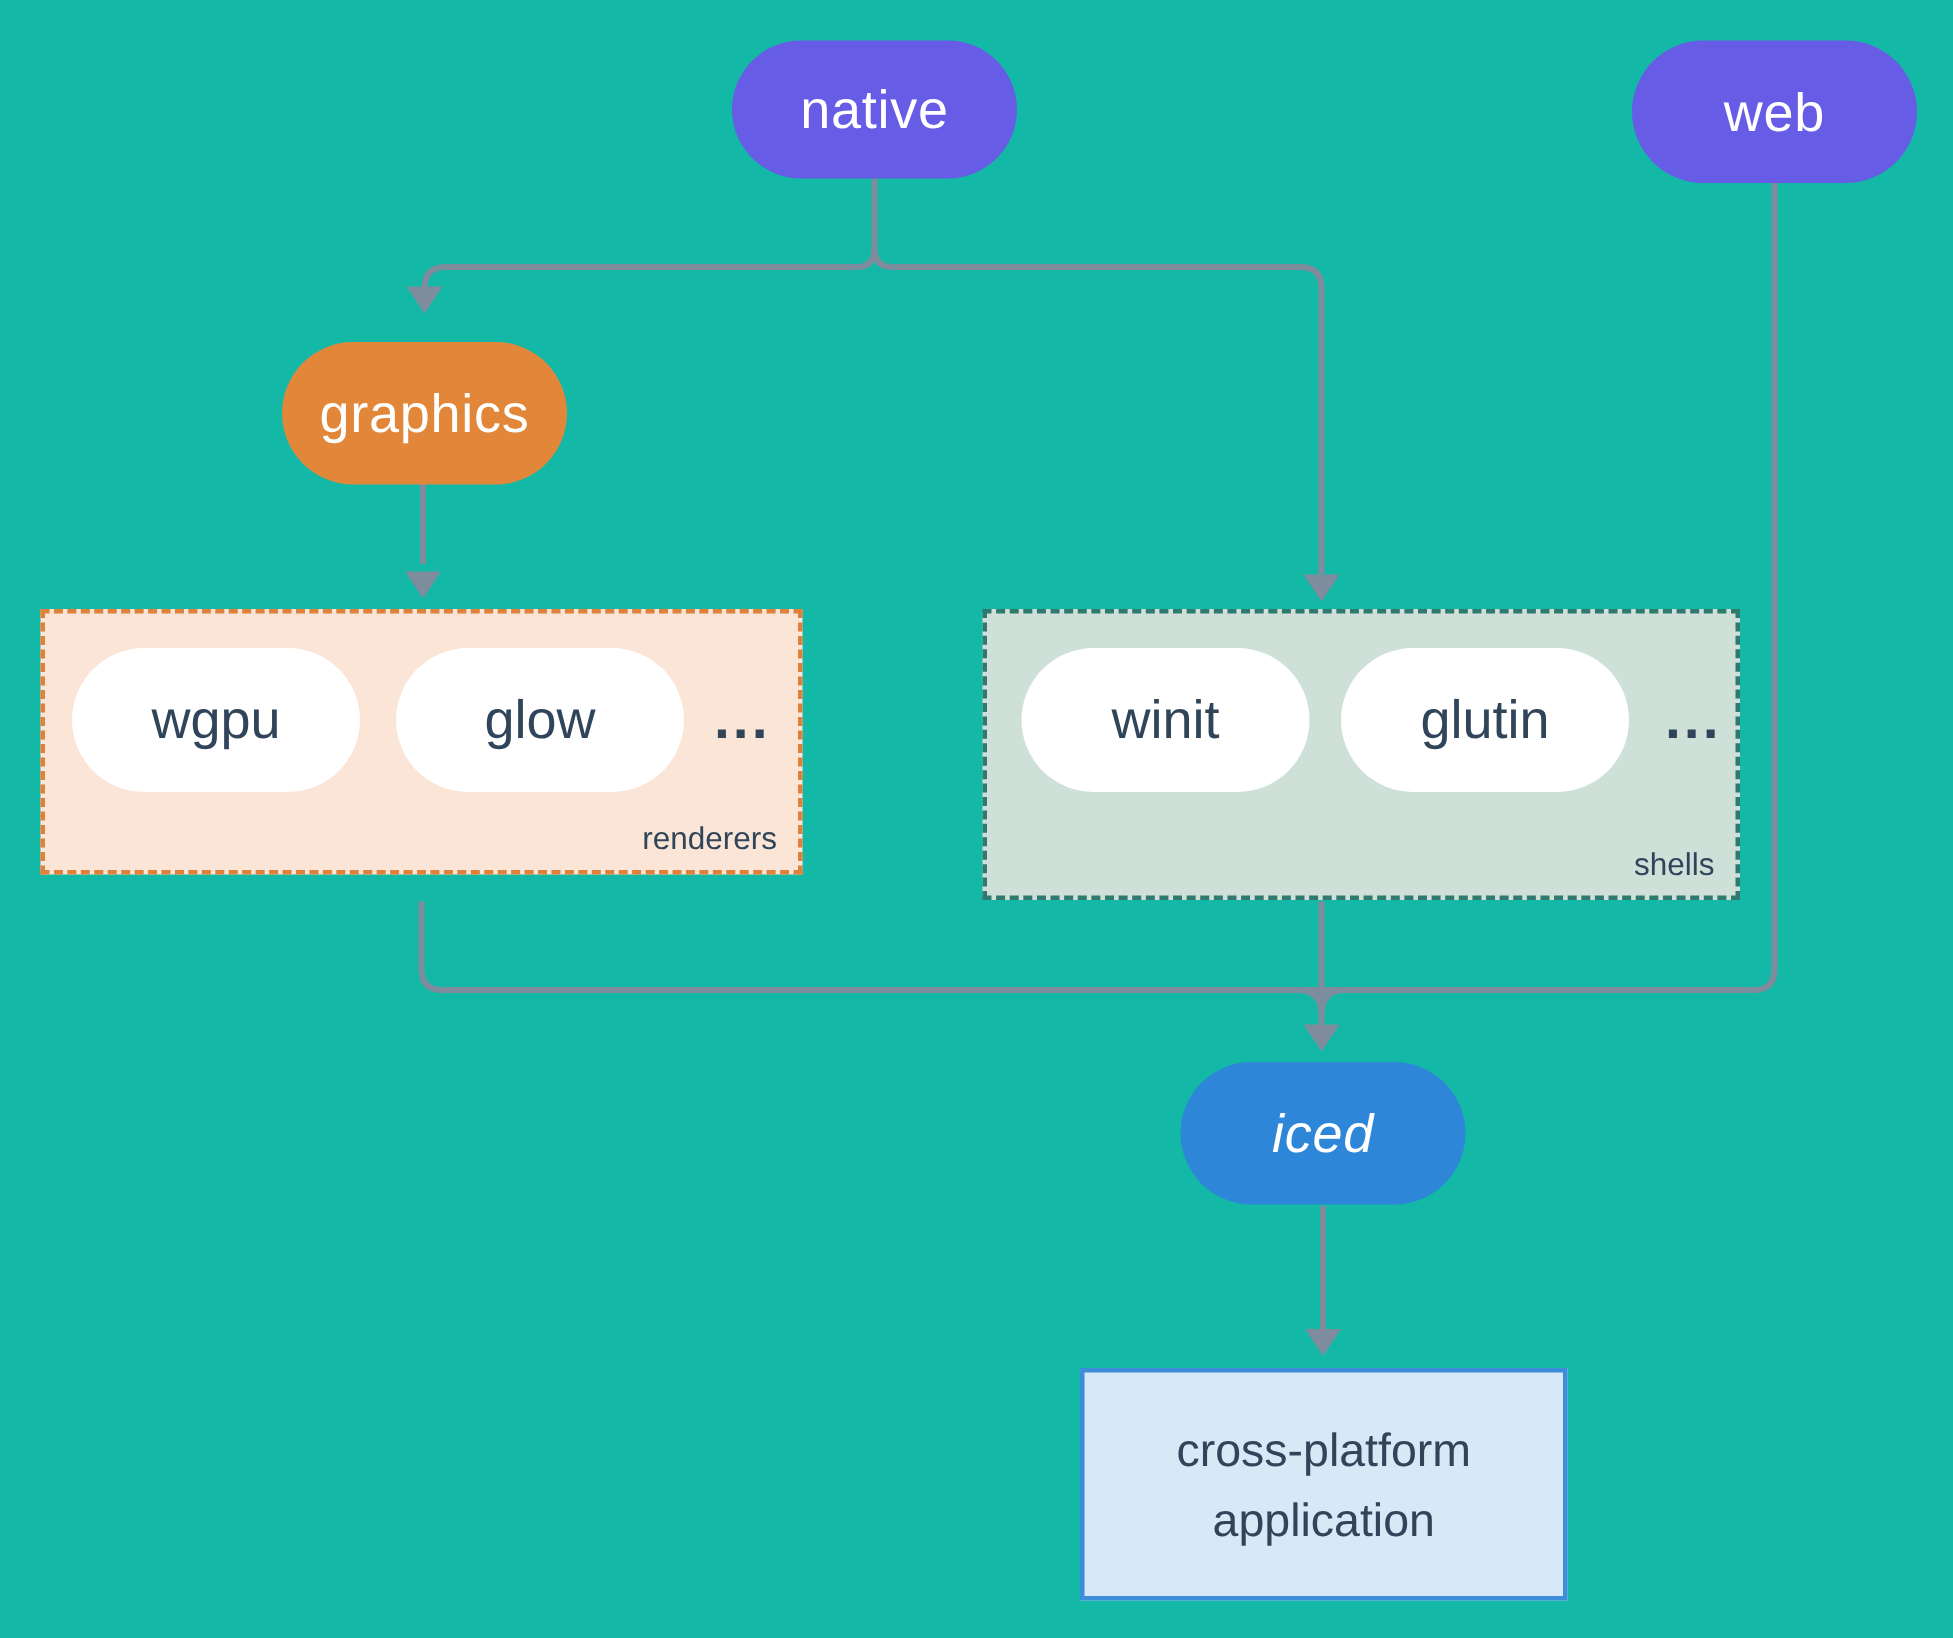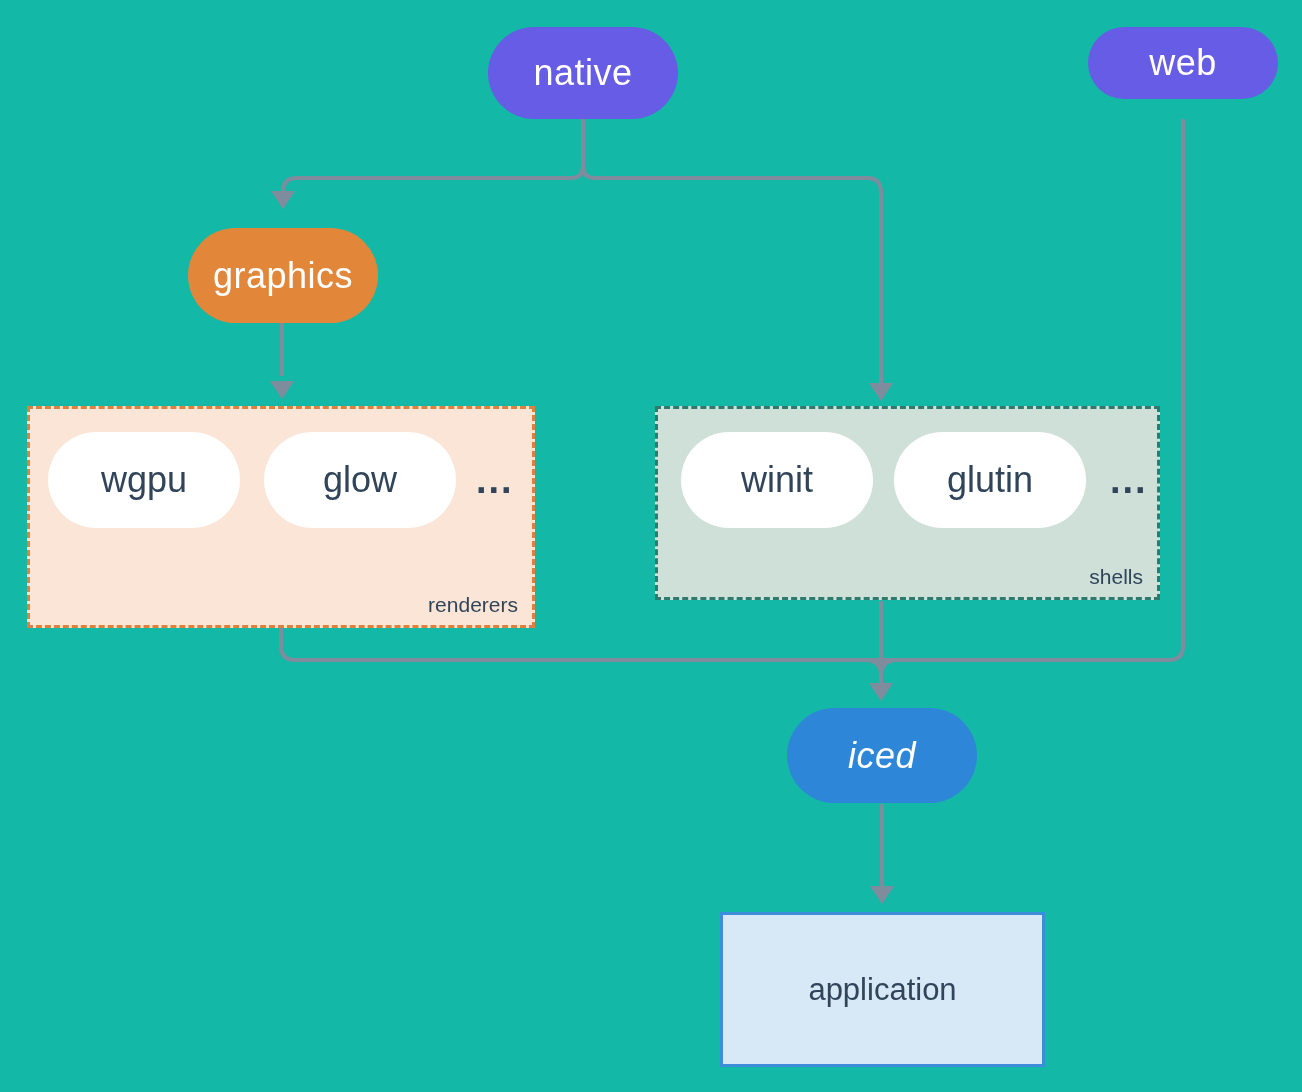"web" div.pill { height: 72px -> 95px }
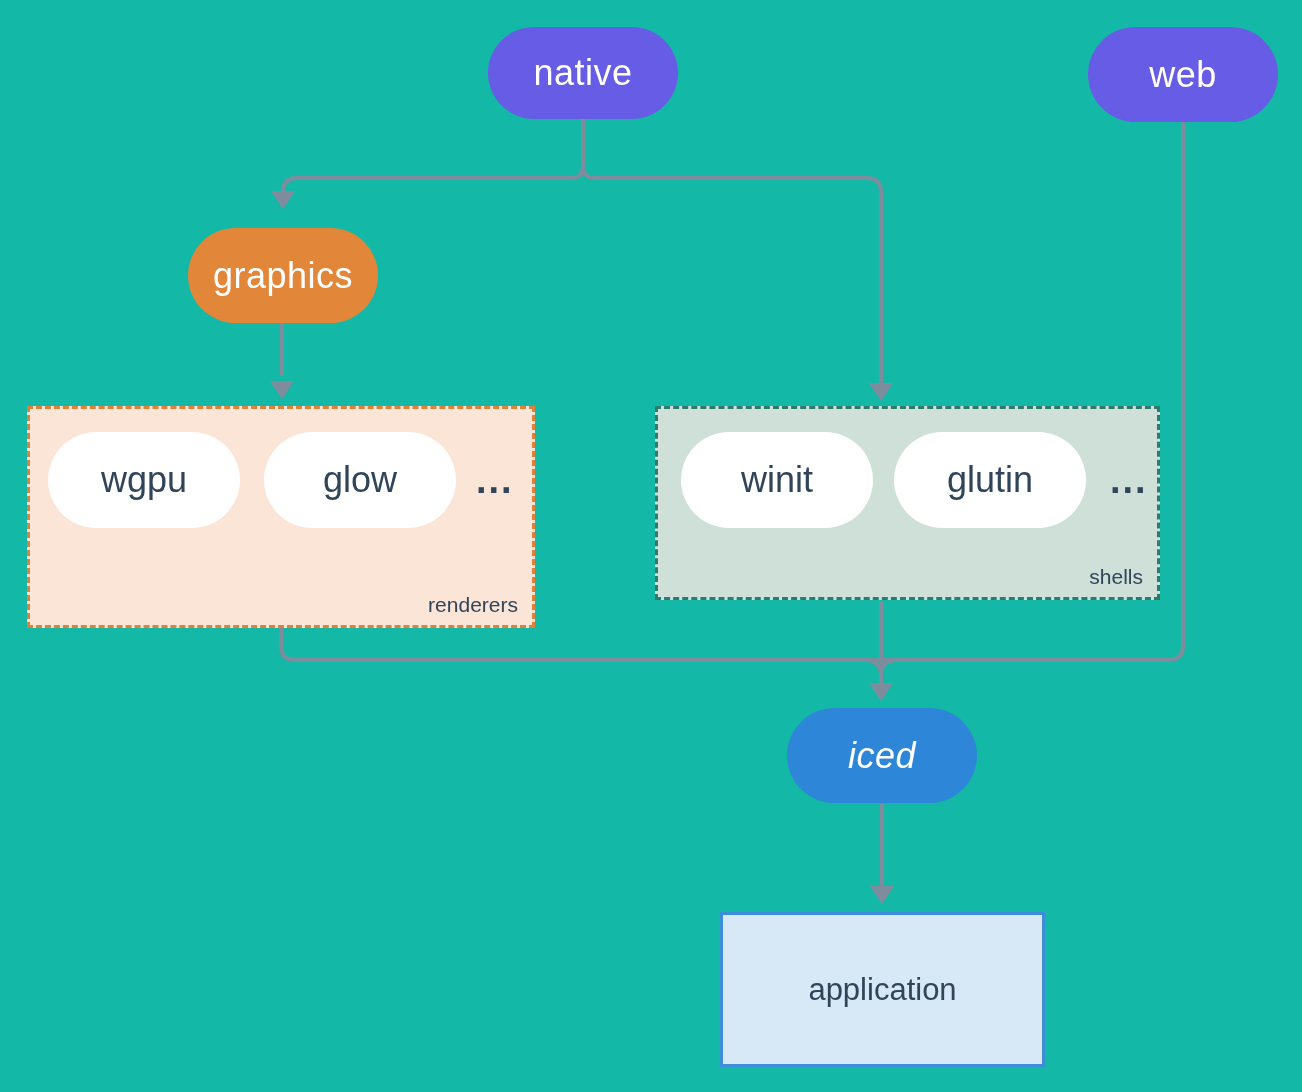"wgpu" div.group { height: 222px -> 177px }
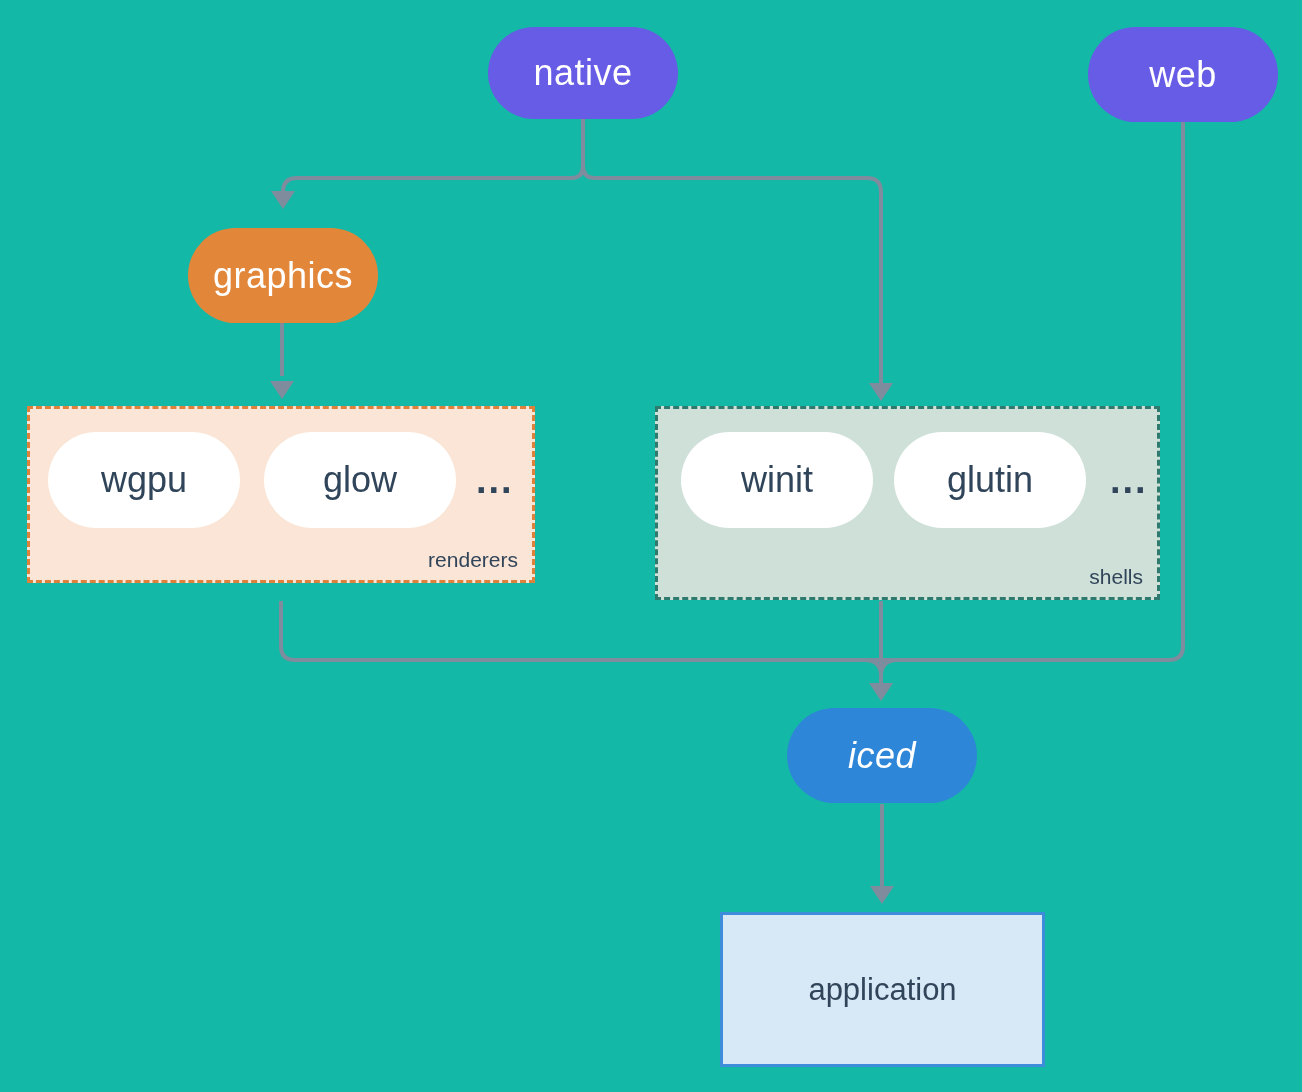"cross-platform" div { html: none -> <div>cross-platform</div> }
